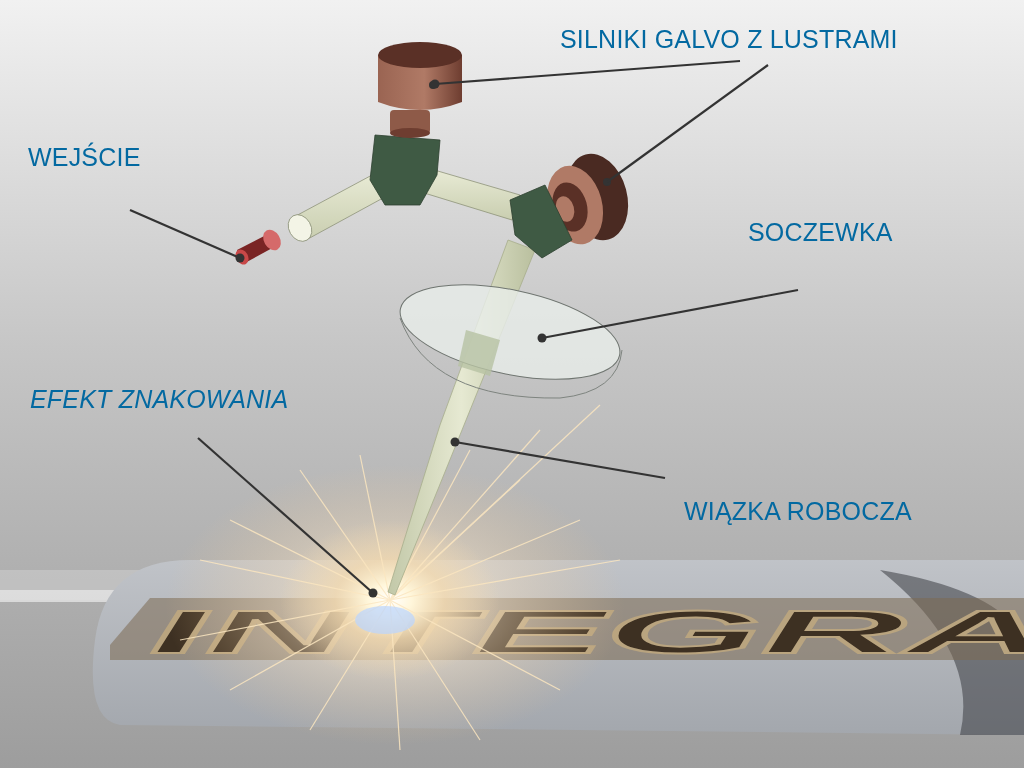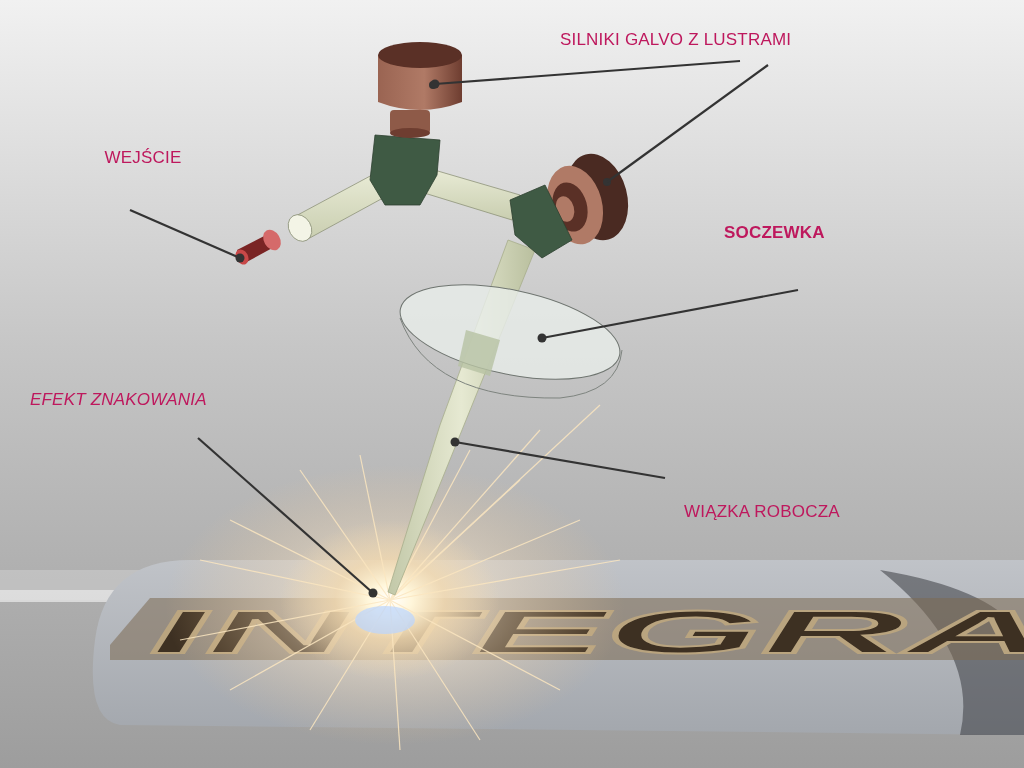"SILNIKI GALVO Z LUSTRAMI" .label { color: #be185d -> #0369a1; font-size: 17px -> 25px }
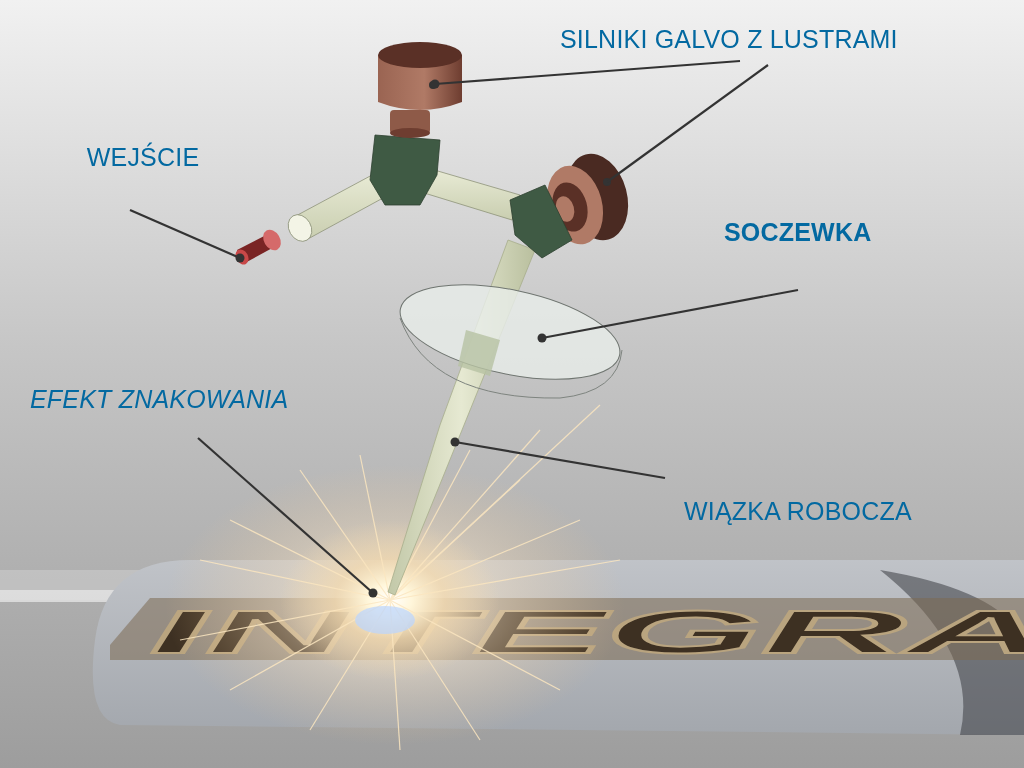"WEJŚCIE" .label.center { text-align: center -> left }
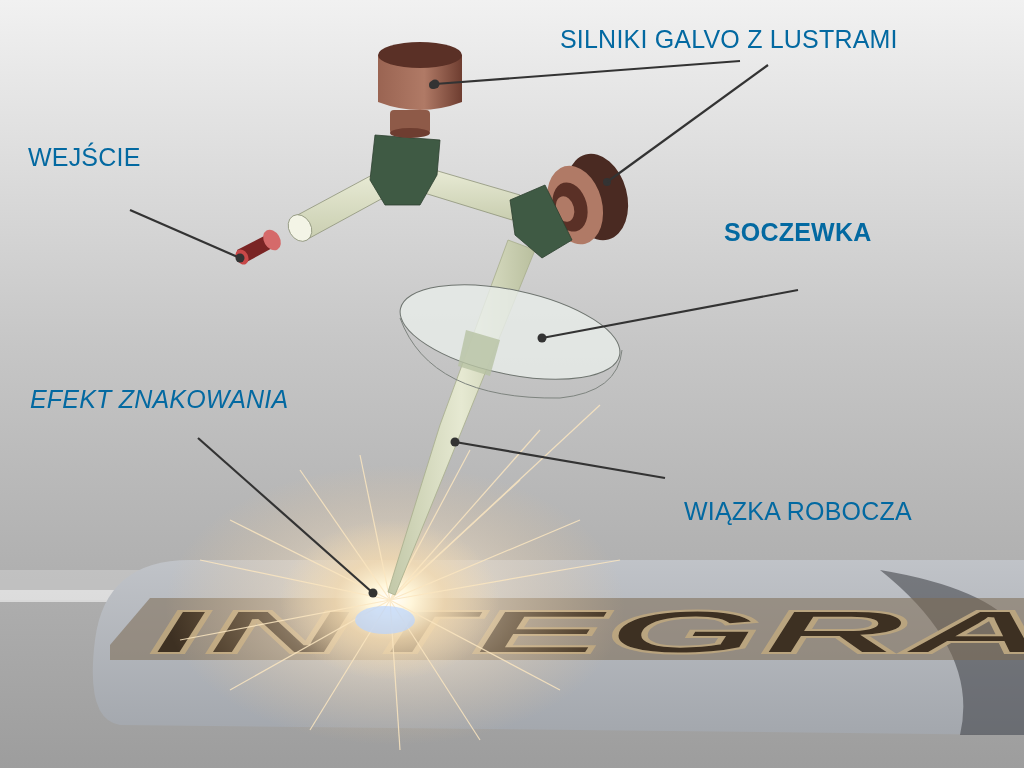"SOCZEWKA" div.label { font-weight: bold -> none; left: 724px -> 748px }
